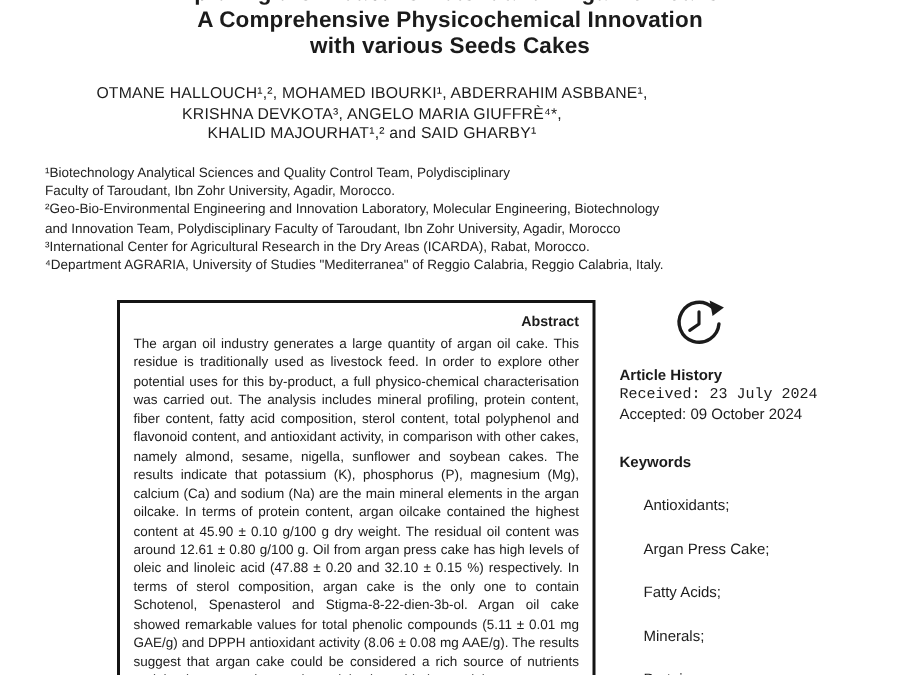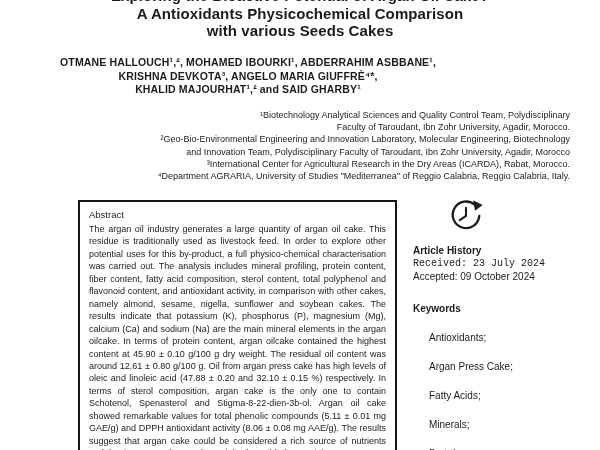"A Antioxidants Physicochemical" div { text: Antioxidants Physicochemical Comparison -> Comprehensive Physicochemical Innovation }
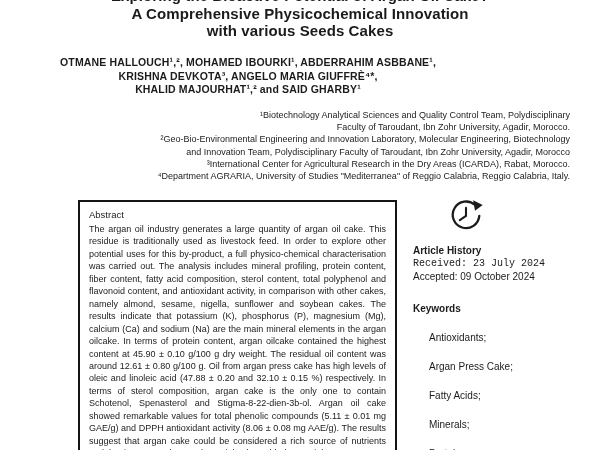"OTMANE HALLOUCH¹,², MOHAMED IBOURKI¹," .authors-block { font-weight: bold -> normal }
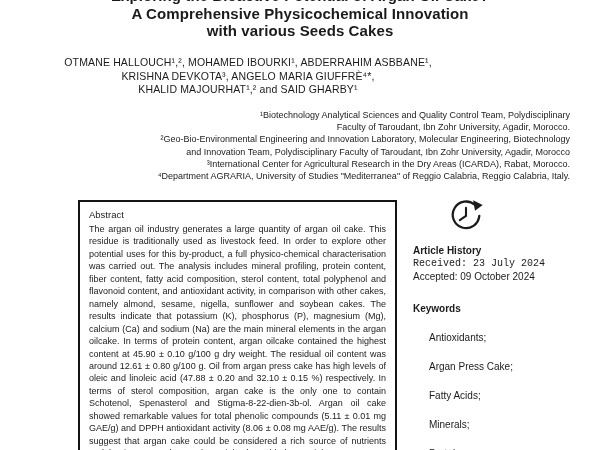"¹Biotechnology Analytical Sciences and" .affils-block { text-align: right -> left }
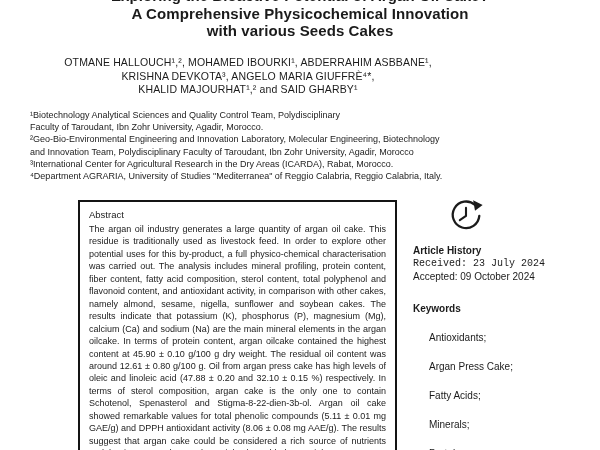"Abstract" .abstract-heading { font-weight: normal -> bold; text-align: none -> right }
